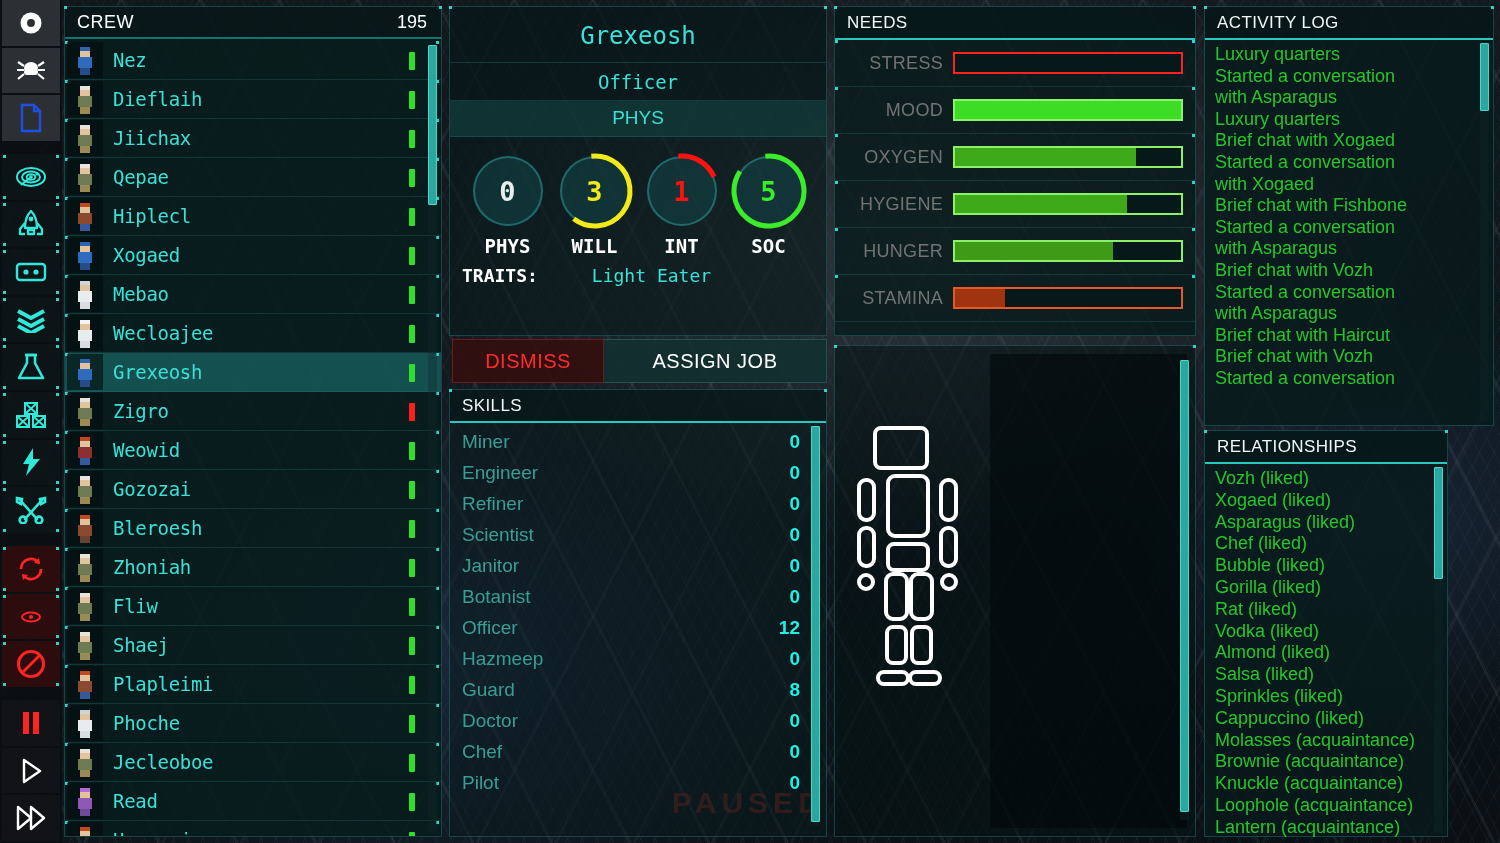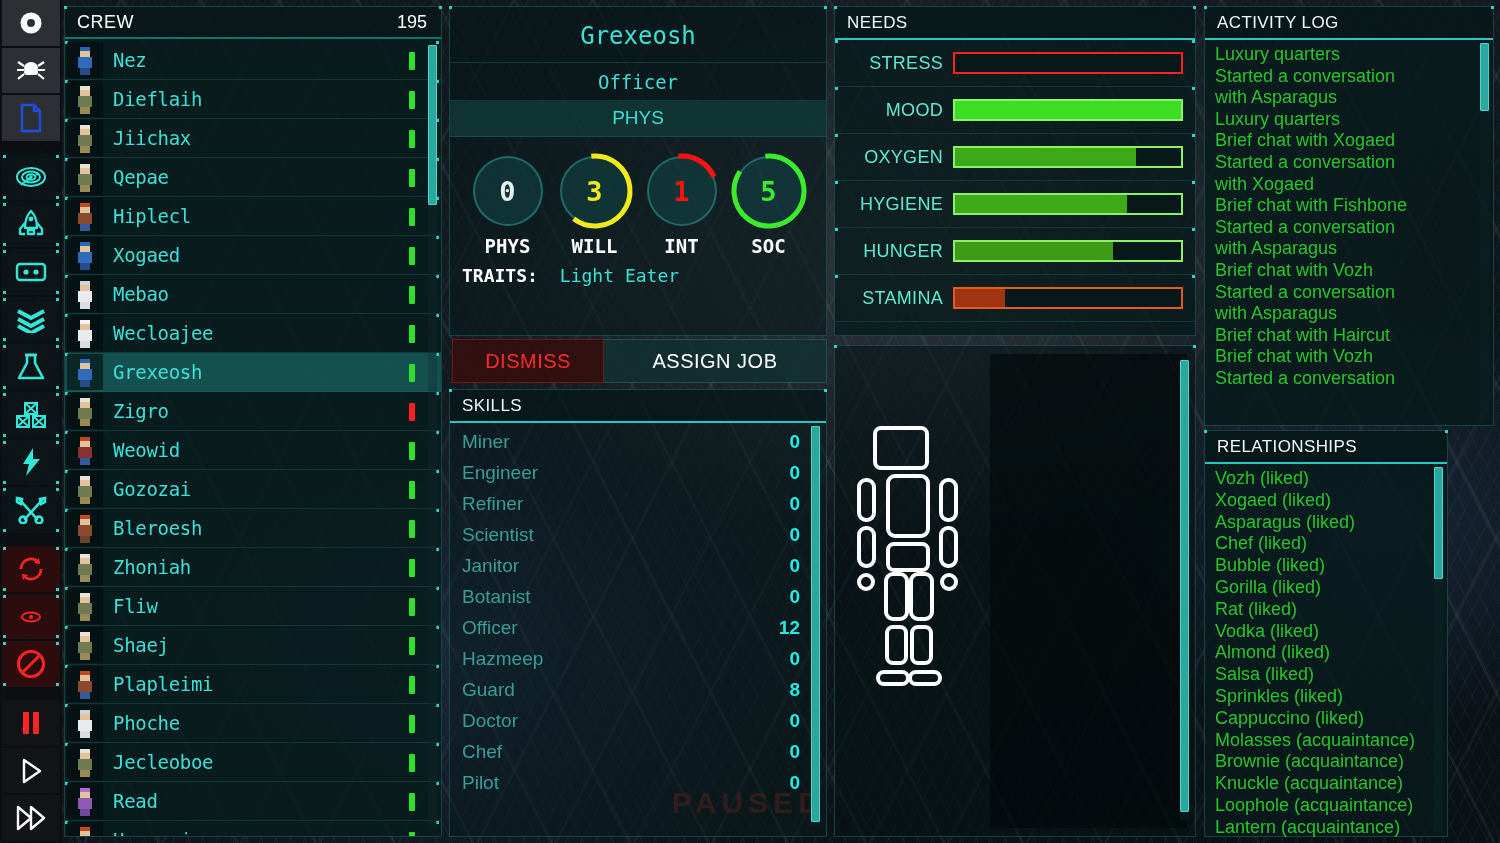"STRESS" .need-lbl { color: #5eead4 -> #737373 }
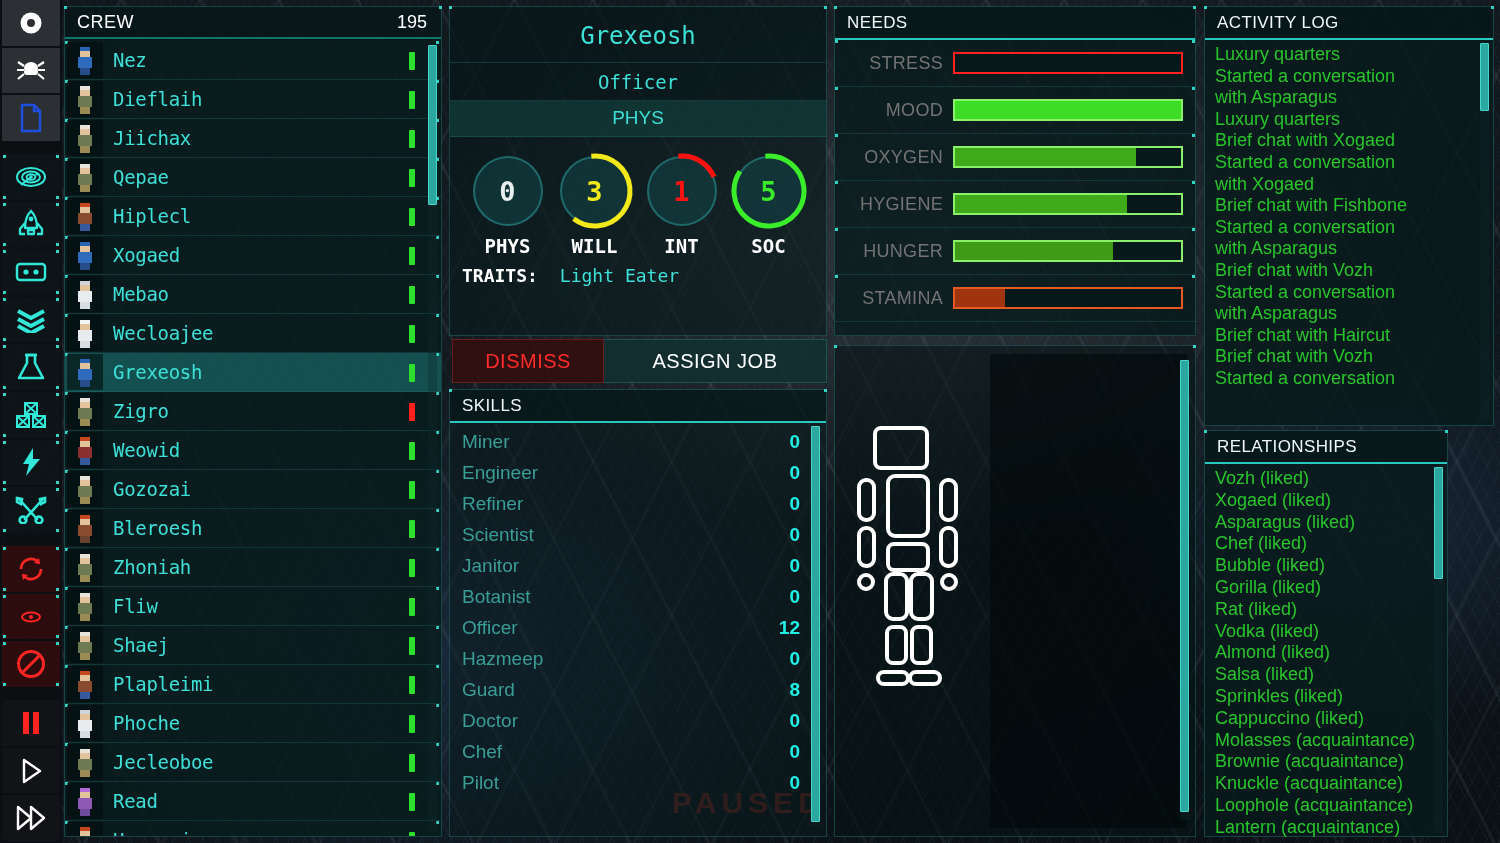"TRAITS:" #traits-row { gap: none -> 32px }
